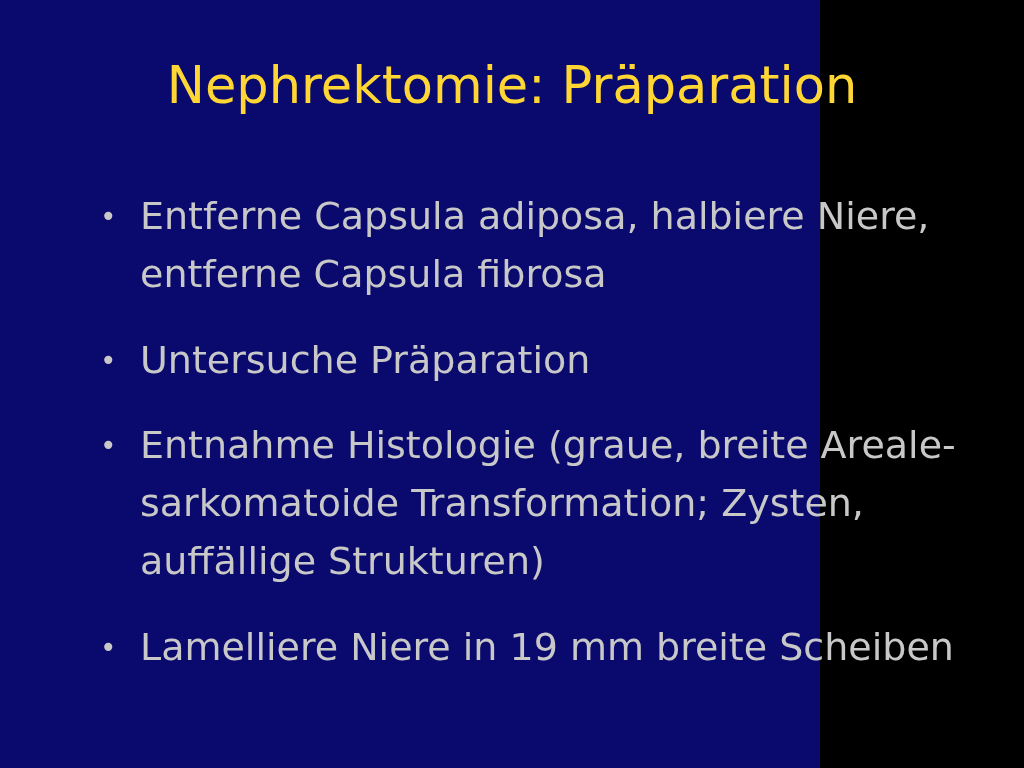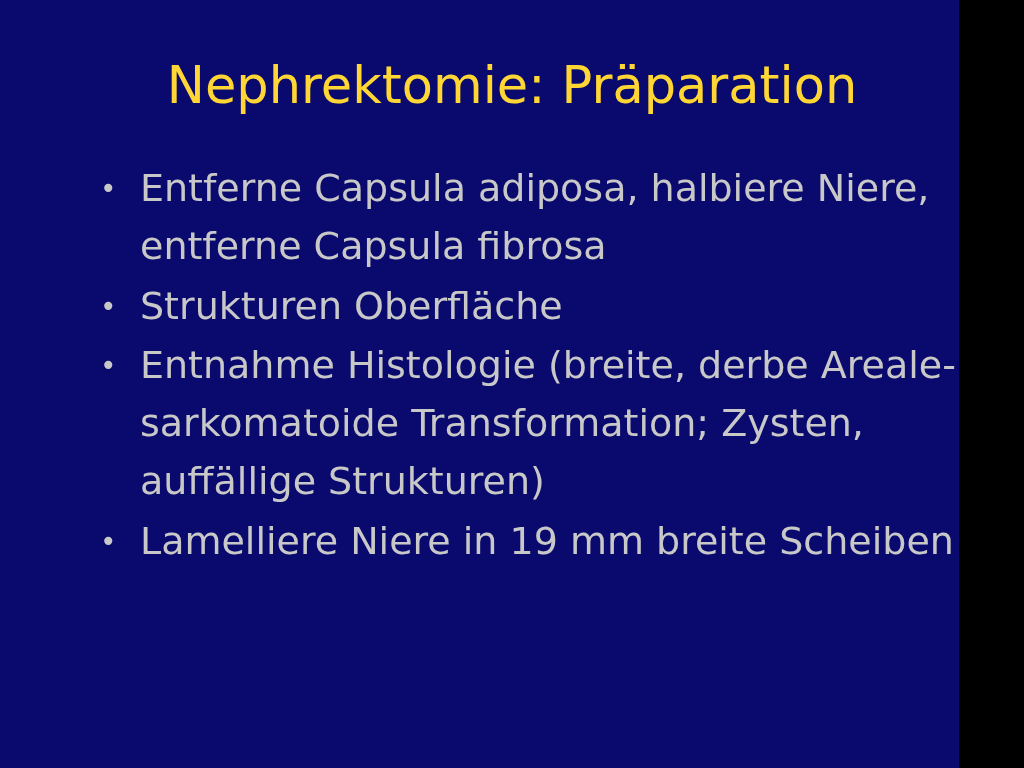"Nephrektomie: Präparation" .slide { width: 959px -> 820px }
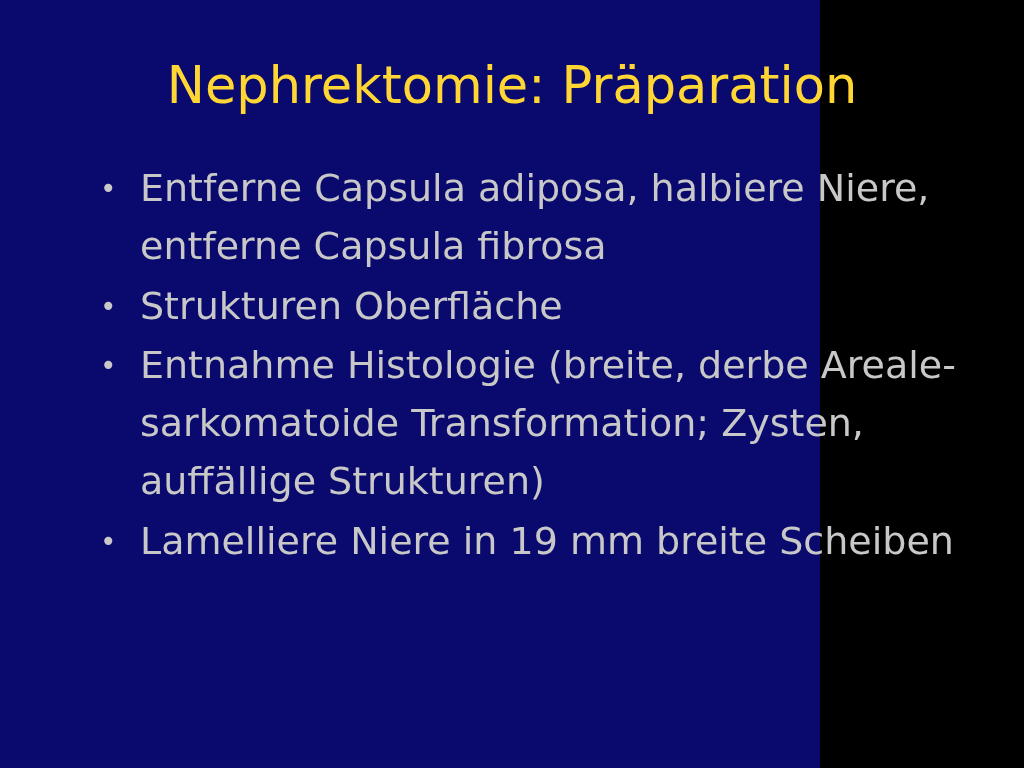"Entferne Capsula adiposa, halbiere" .bullet-text { margin-top: none -> 28px }
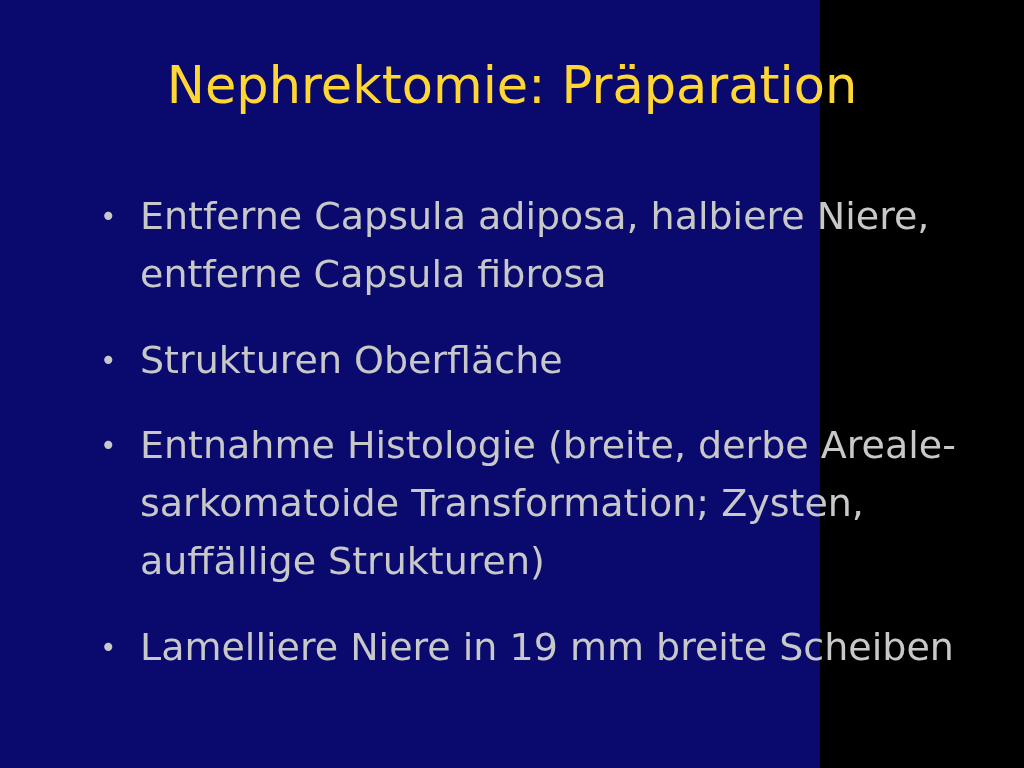"Strukturen Oberfläche" span.bullet-text { text: Strukturen Oberfläche -> Untersuche Präparation }
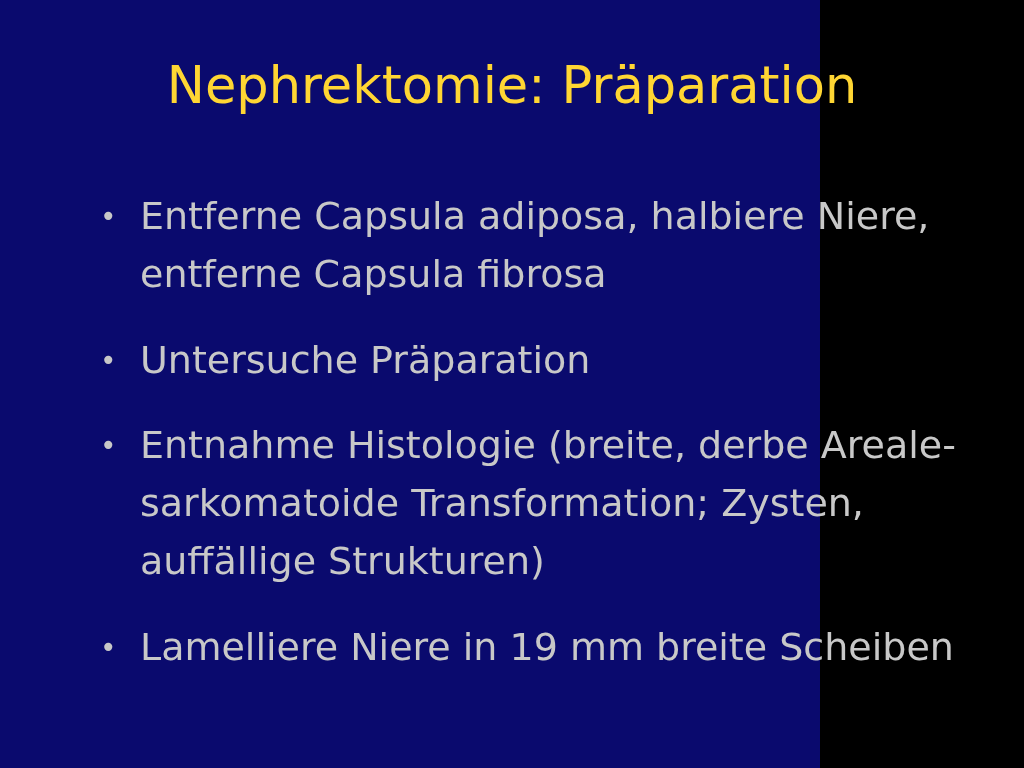"Entnahme Histologie (breite, derbe" span.bullet-text { text: breite, derbe -> graue, breite }
